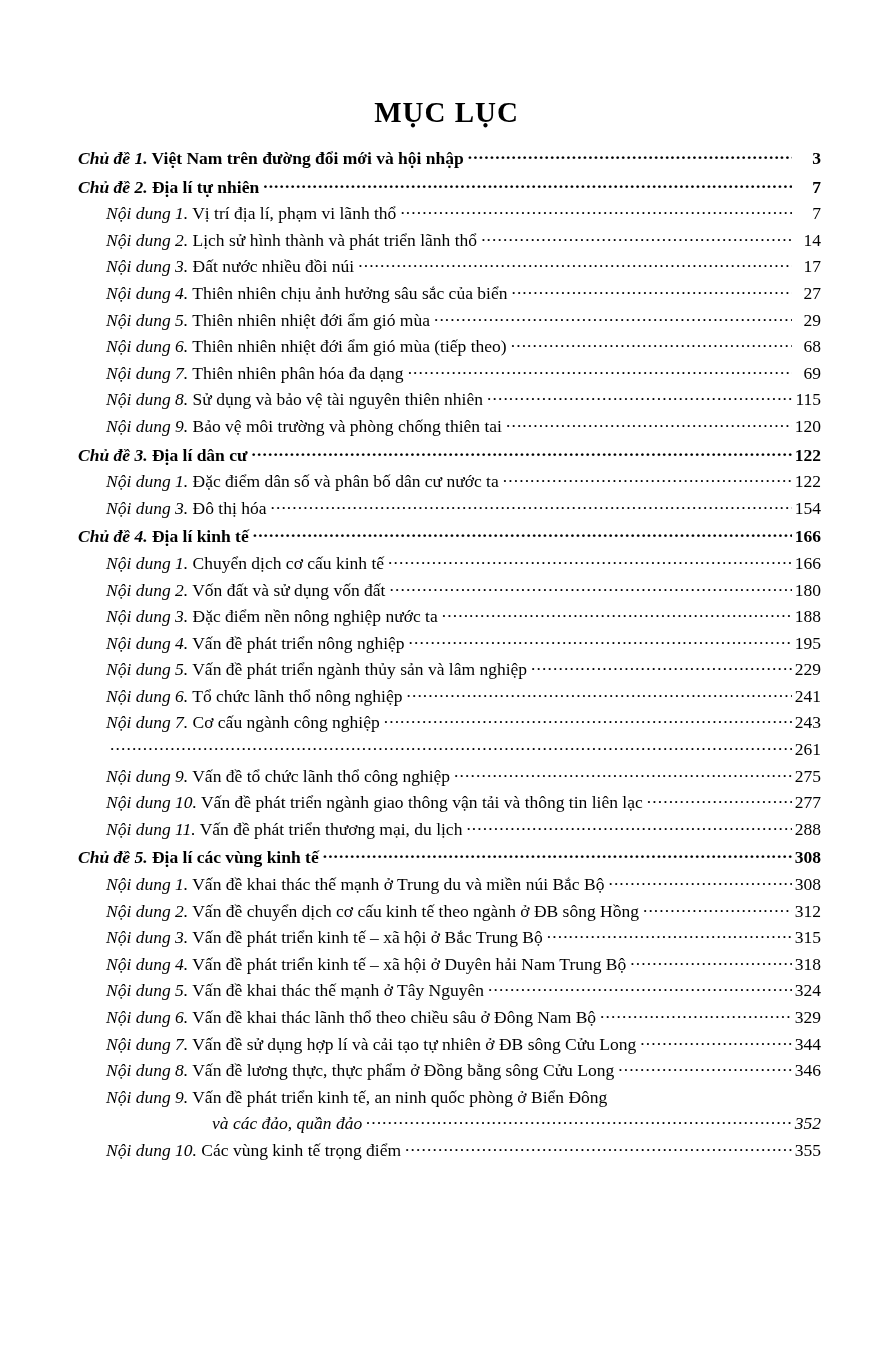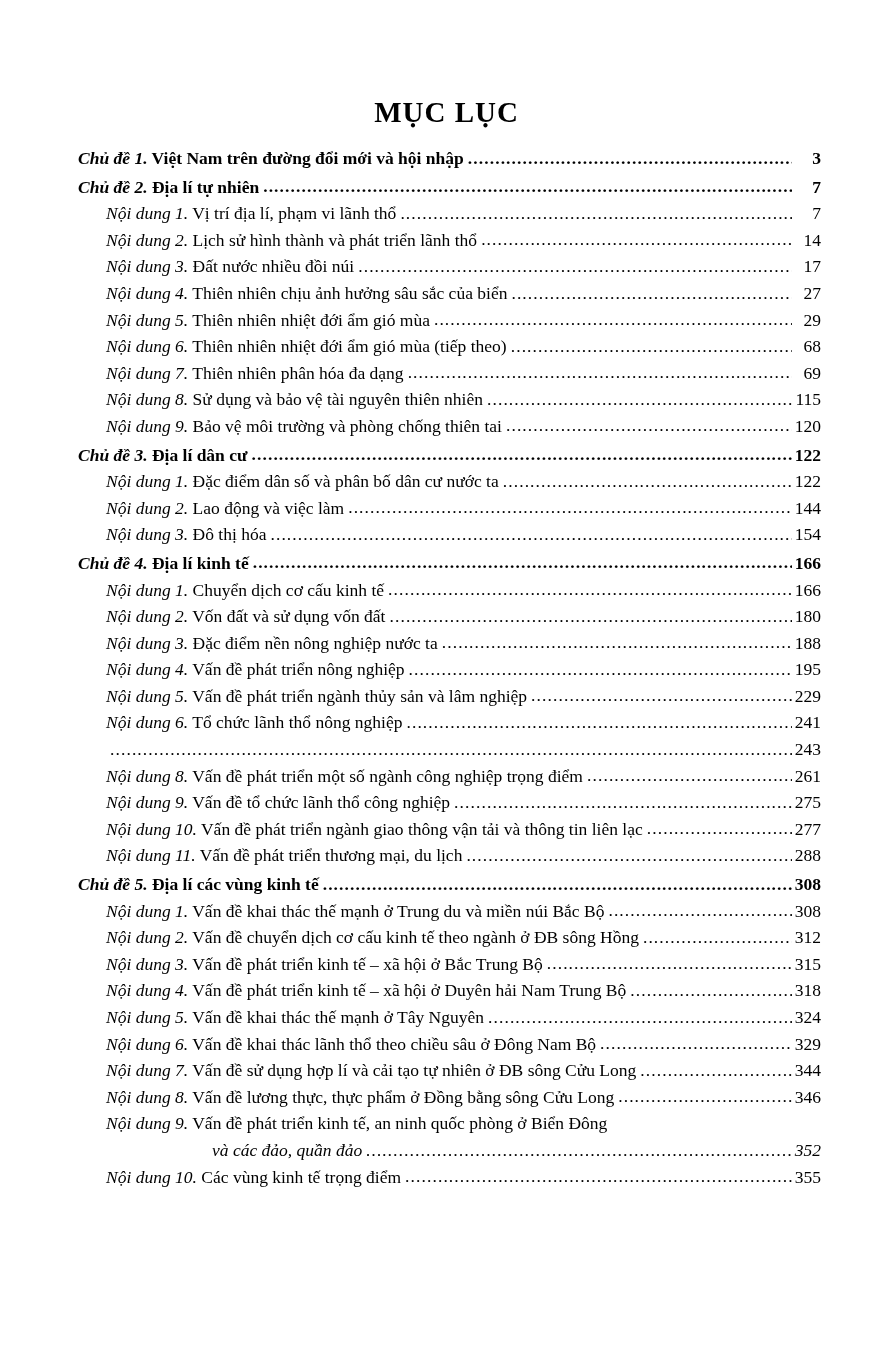"Chủ đề 1. Việt Nam" .toc-entry { align-items: center -> flex-start }
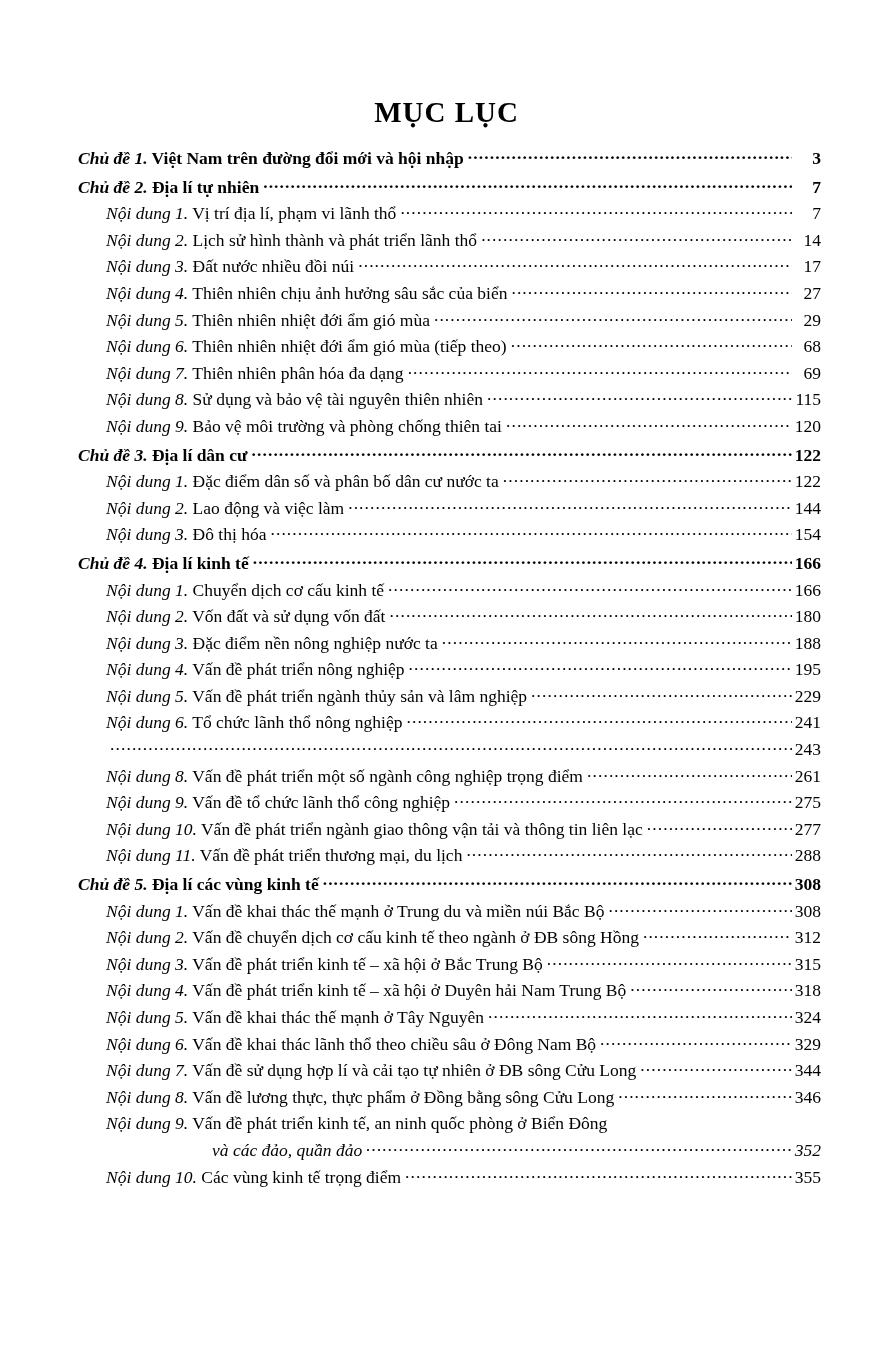"Nội dung 2. Lao động" li.toc-entry { html: <li> <span><span>Nội dung 2.</span><span> Lao động và việc làm</span></span> <span></span> <span>144</span> </li> -> none }
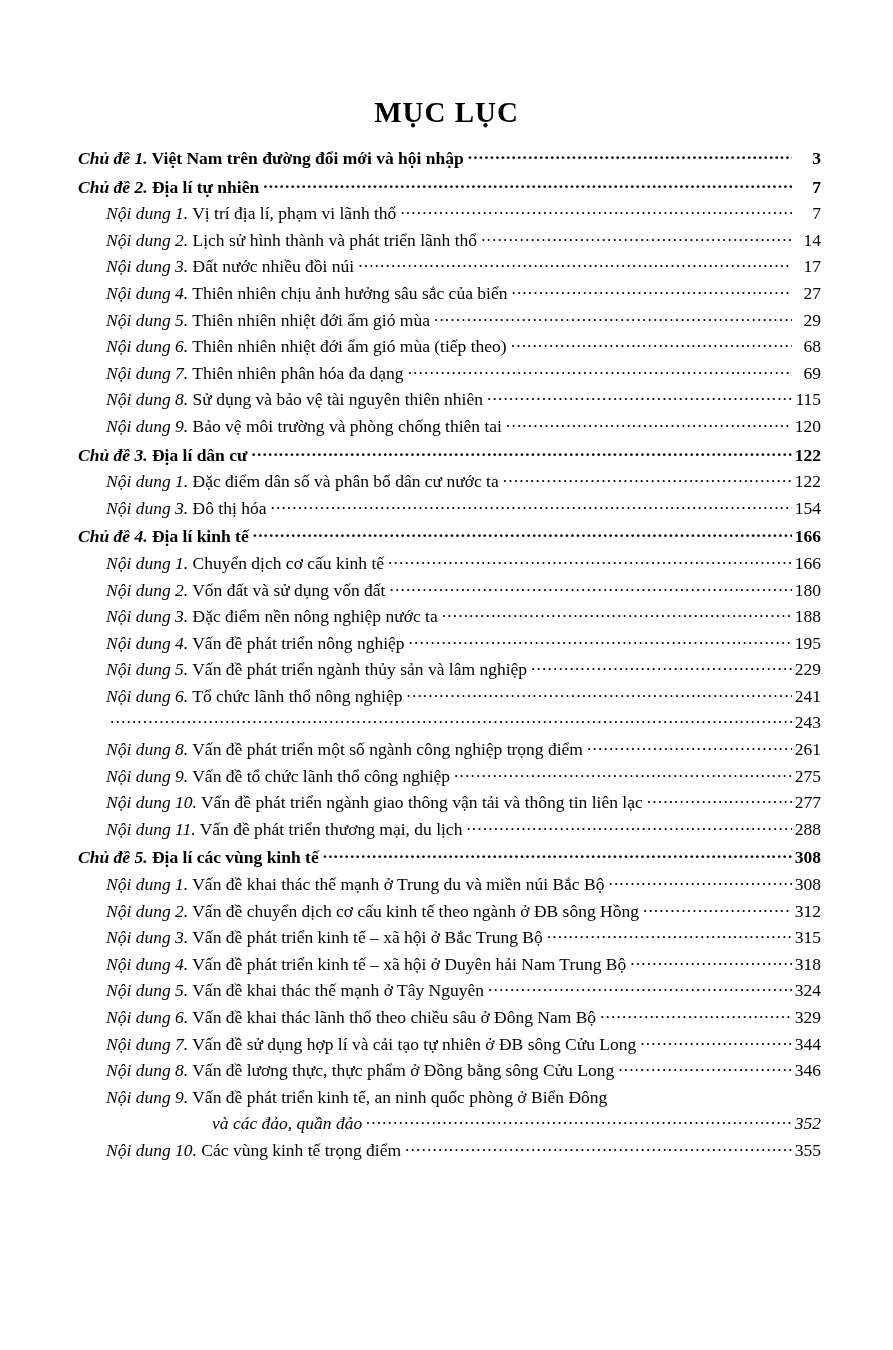"Nội dung 7. Cơ cấu" span.lbl { html: none -> <span><span>Nội dung 7.</span><span> Cơ cấu ngành công nghiệp</span></span> }
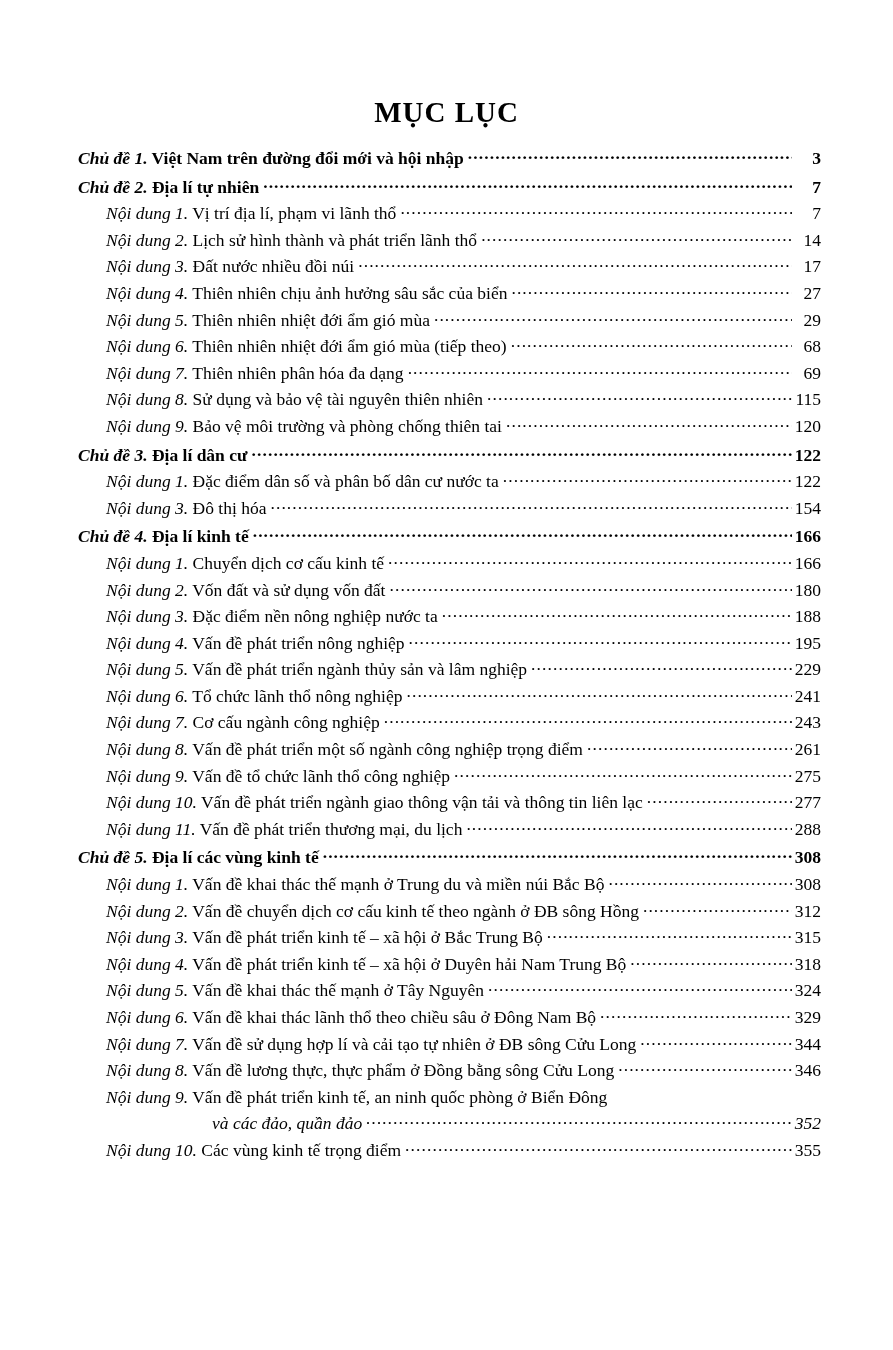"Nội dung 8. Vấn đề phát" span.lbl { html: <span><span>Nội dung 8.</span><span> Vấn đề phát triển một số ngành công nghiệp trọng điểm</span></span> -> none }
